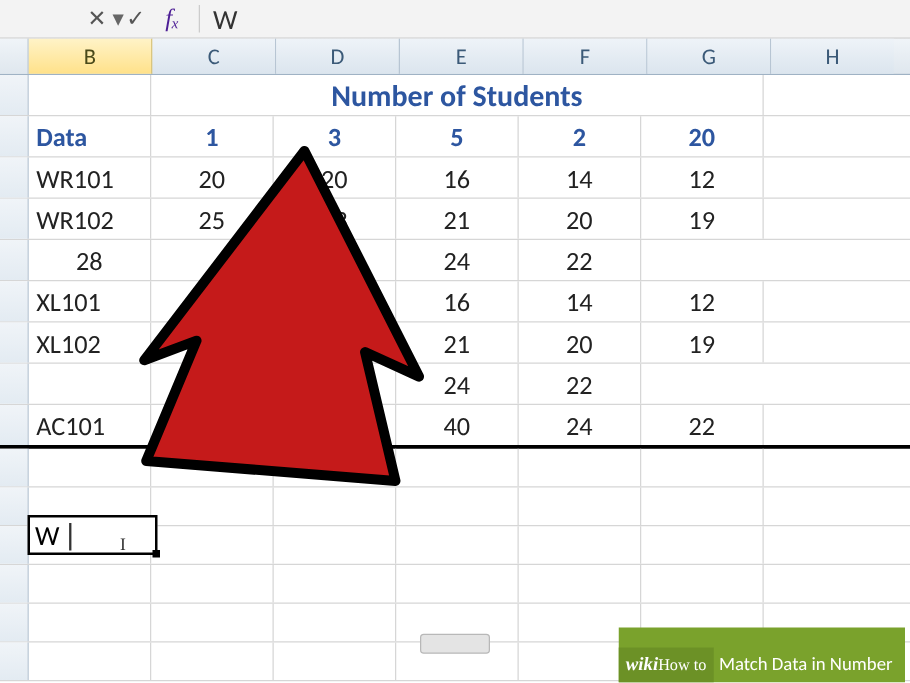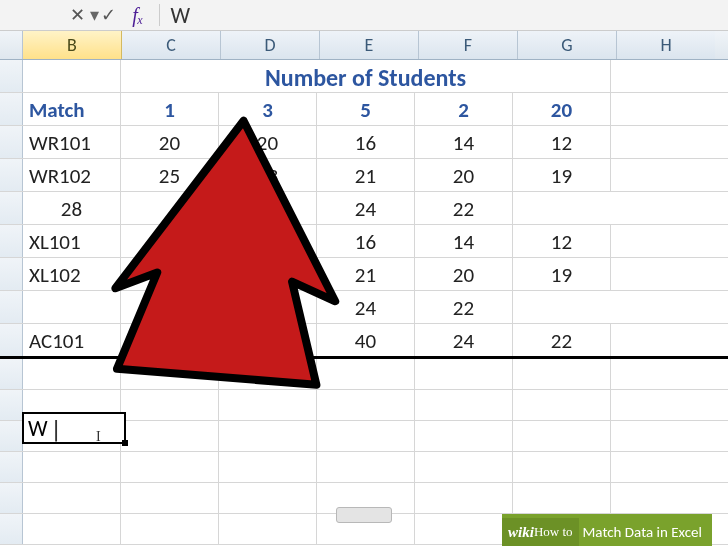"Match" div.cell { text: Match -> Data }
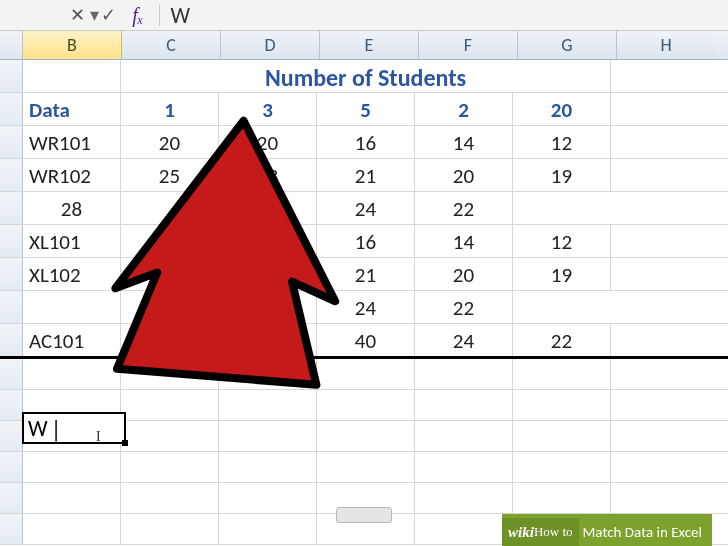"wiki" .caption { padding: 4px 10px 0 0 -> 16px 10px 0 0; right: 16px -> 4px }
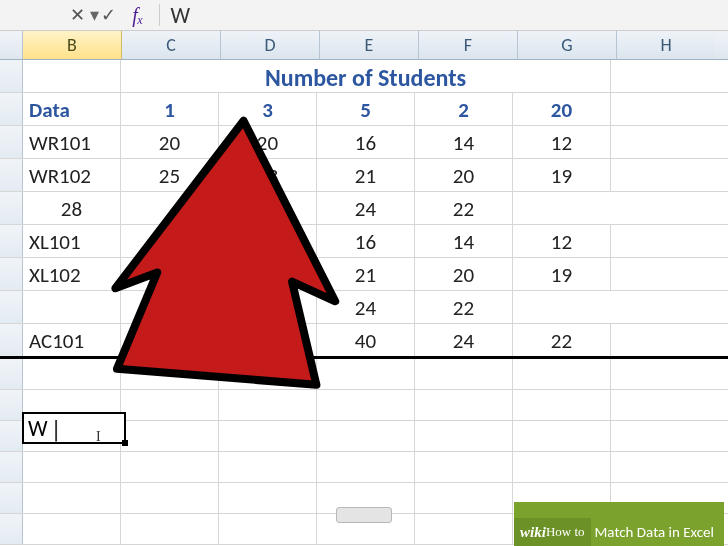"Match Data in Excel" span { text: Excel -> Number }
